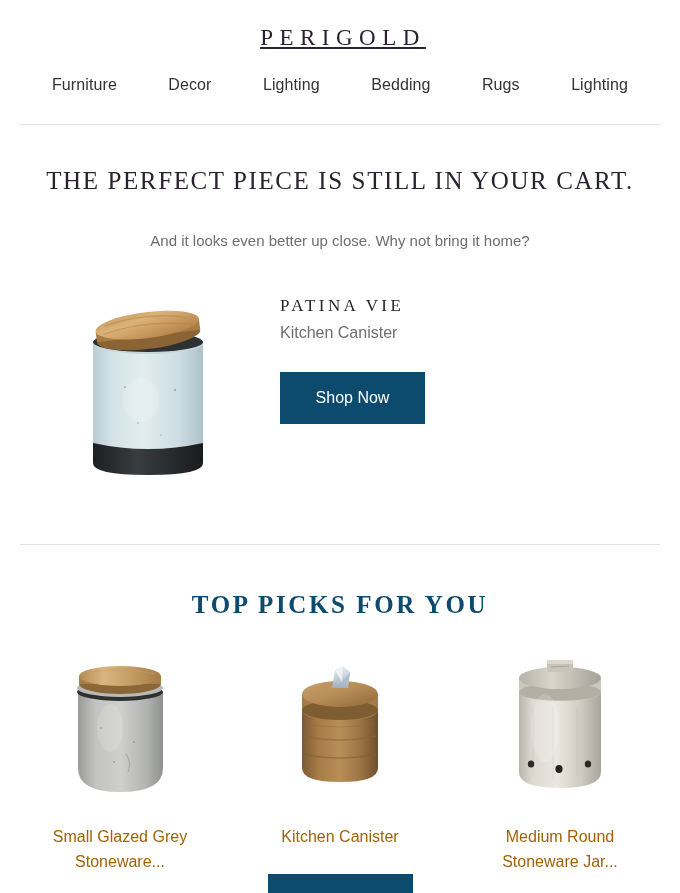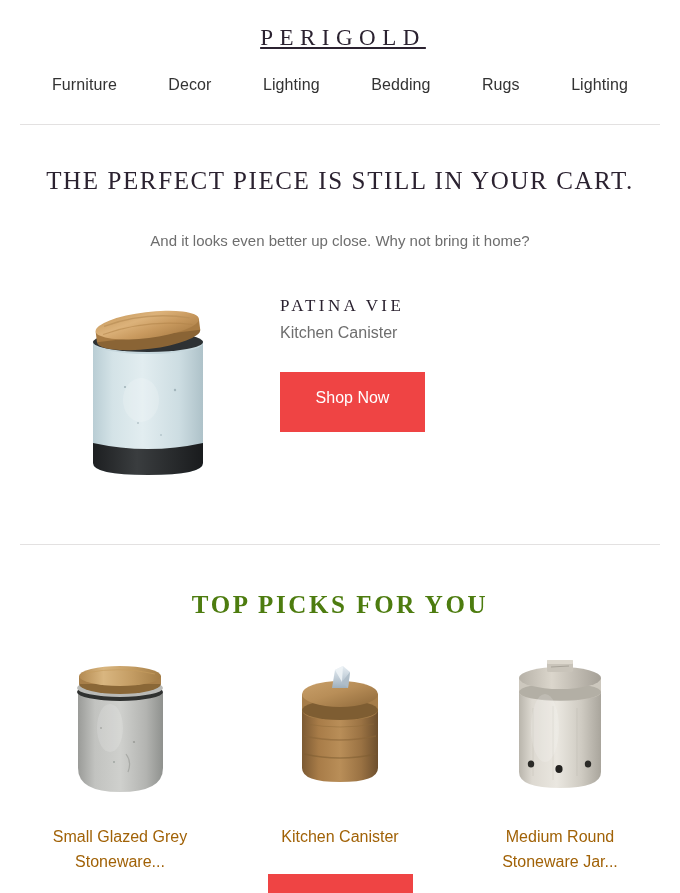"Shop Now" .btn { background: #ef4444 -> #0c4a6e; height: 60px -> 52px }
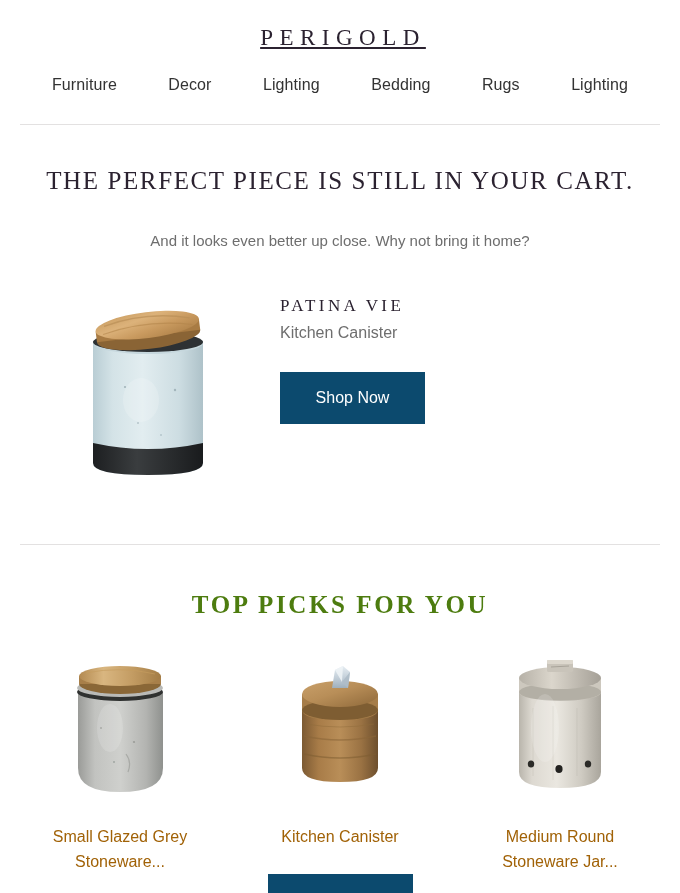"TOP PICKS FOR YOU" .picks-title { color: #4d7c0f -> #0c4a6e }
